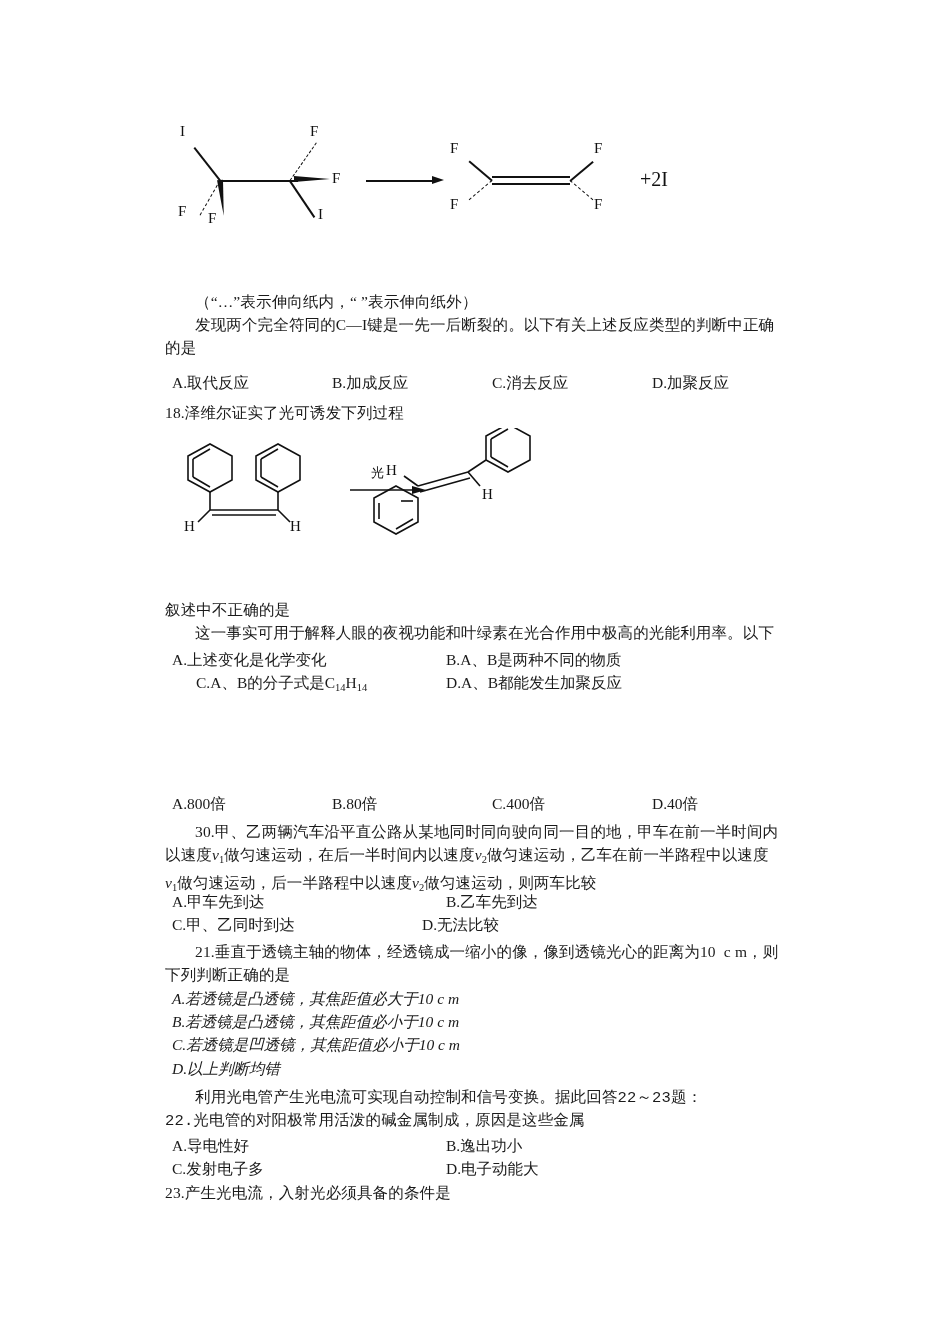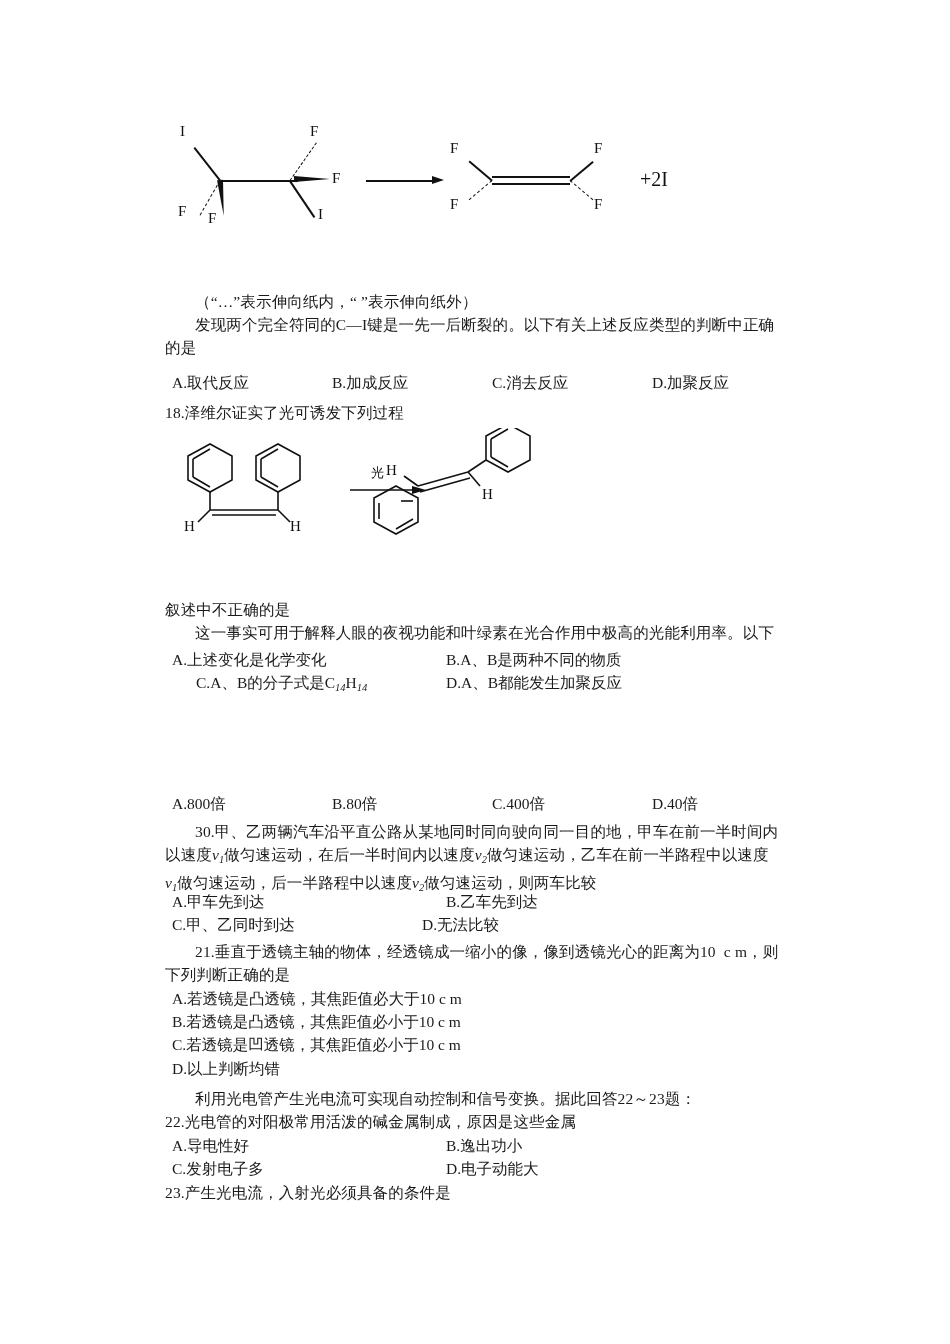"14" .sub { font-style: italic -> none }
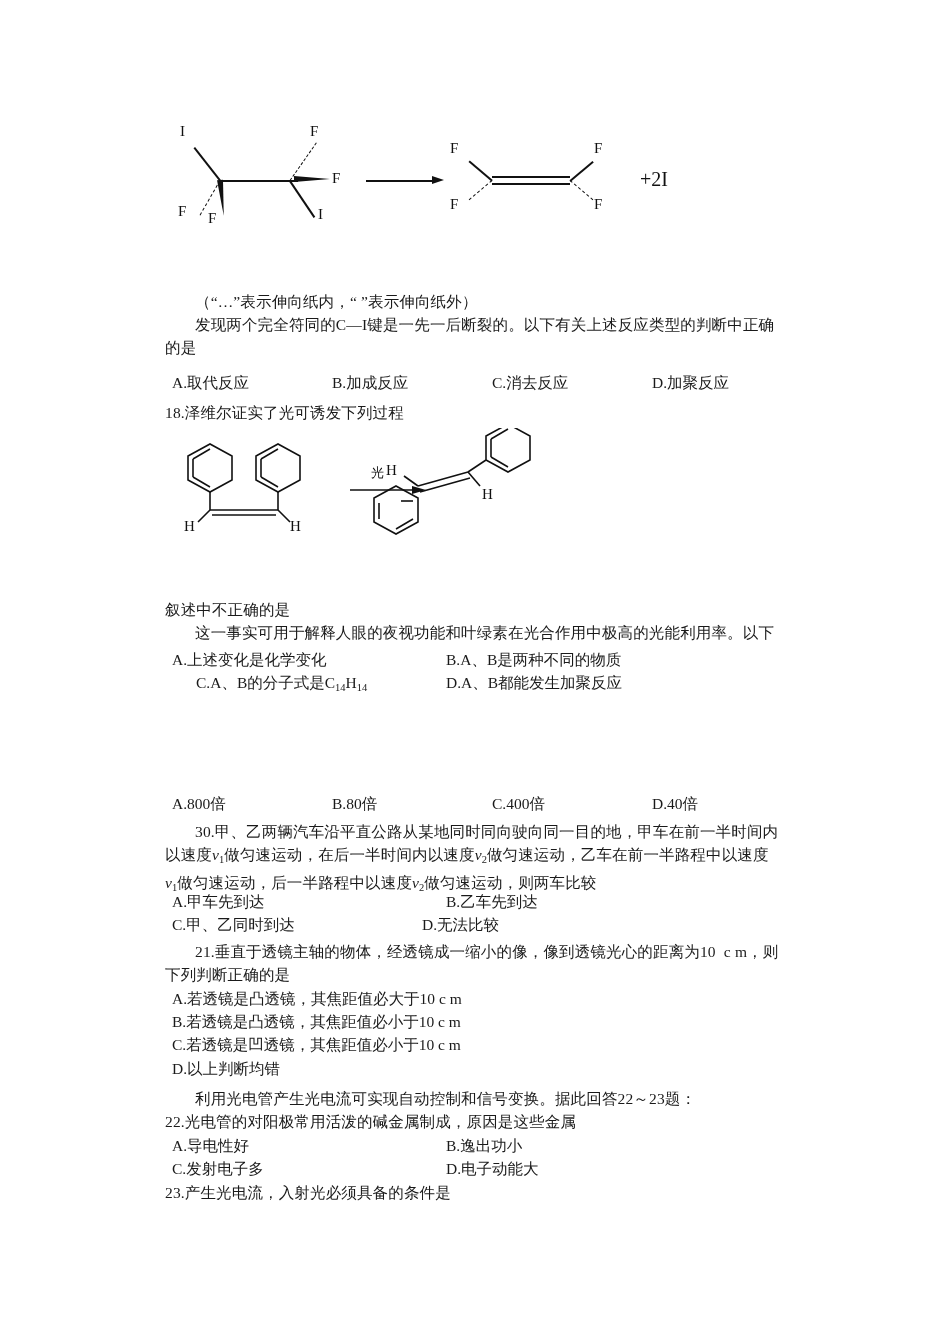"A.若透镜是凸透镜，其焦距值必大于10 c m" div.opts { font-style: none -> italic }
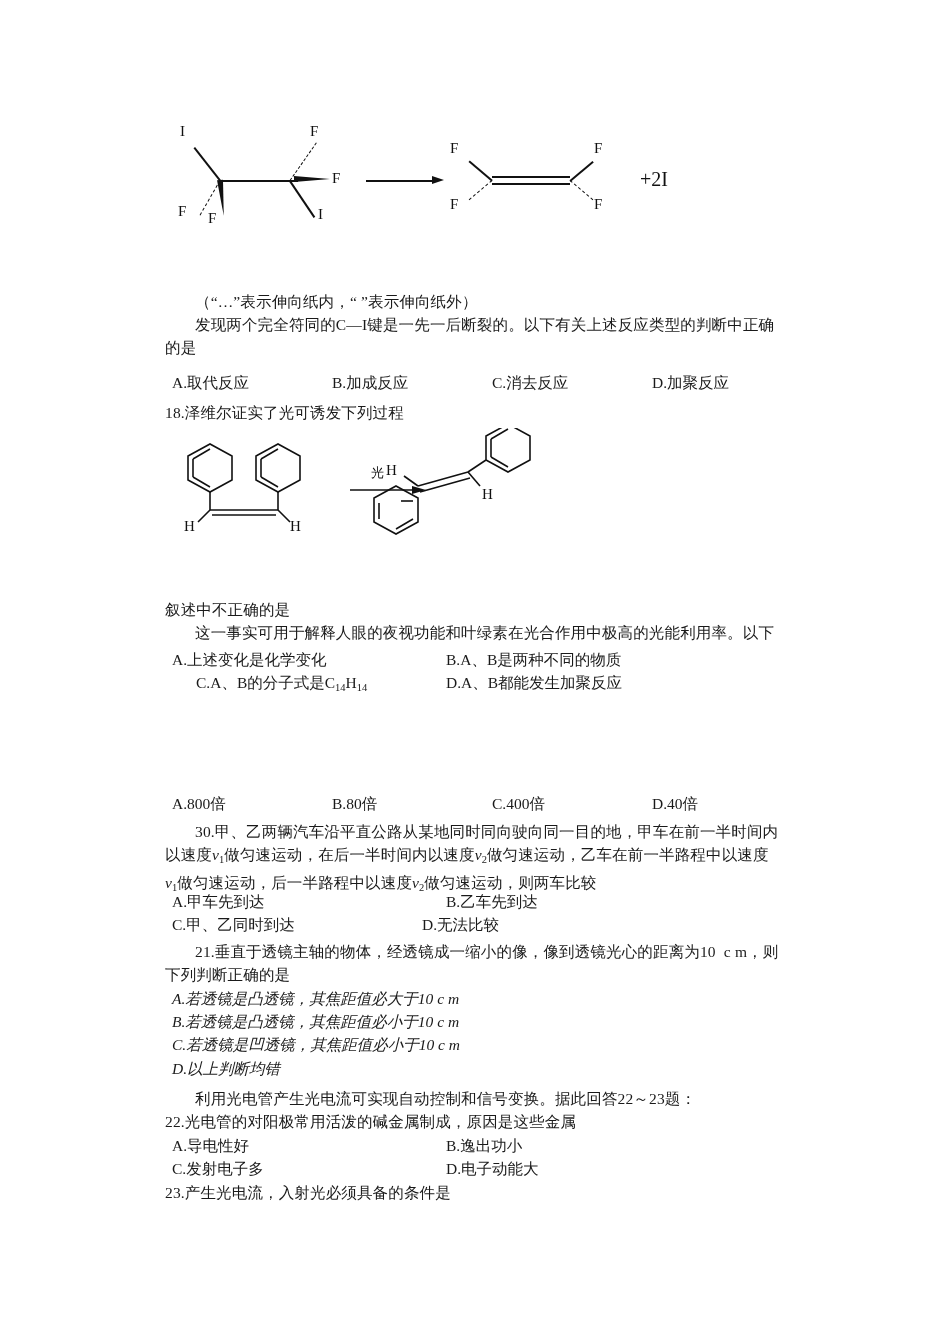"利用光电管产生光电流可实现自动控制和信号变换。据此回答22～23题：" div.tblock { font-family: none -> Liberation Mono, monospace }
